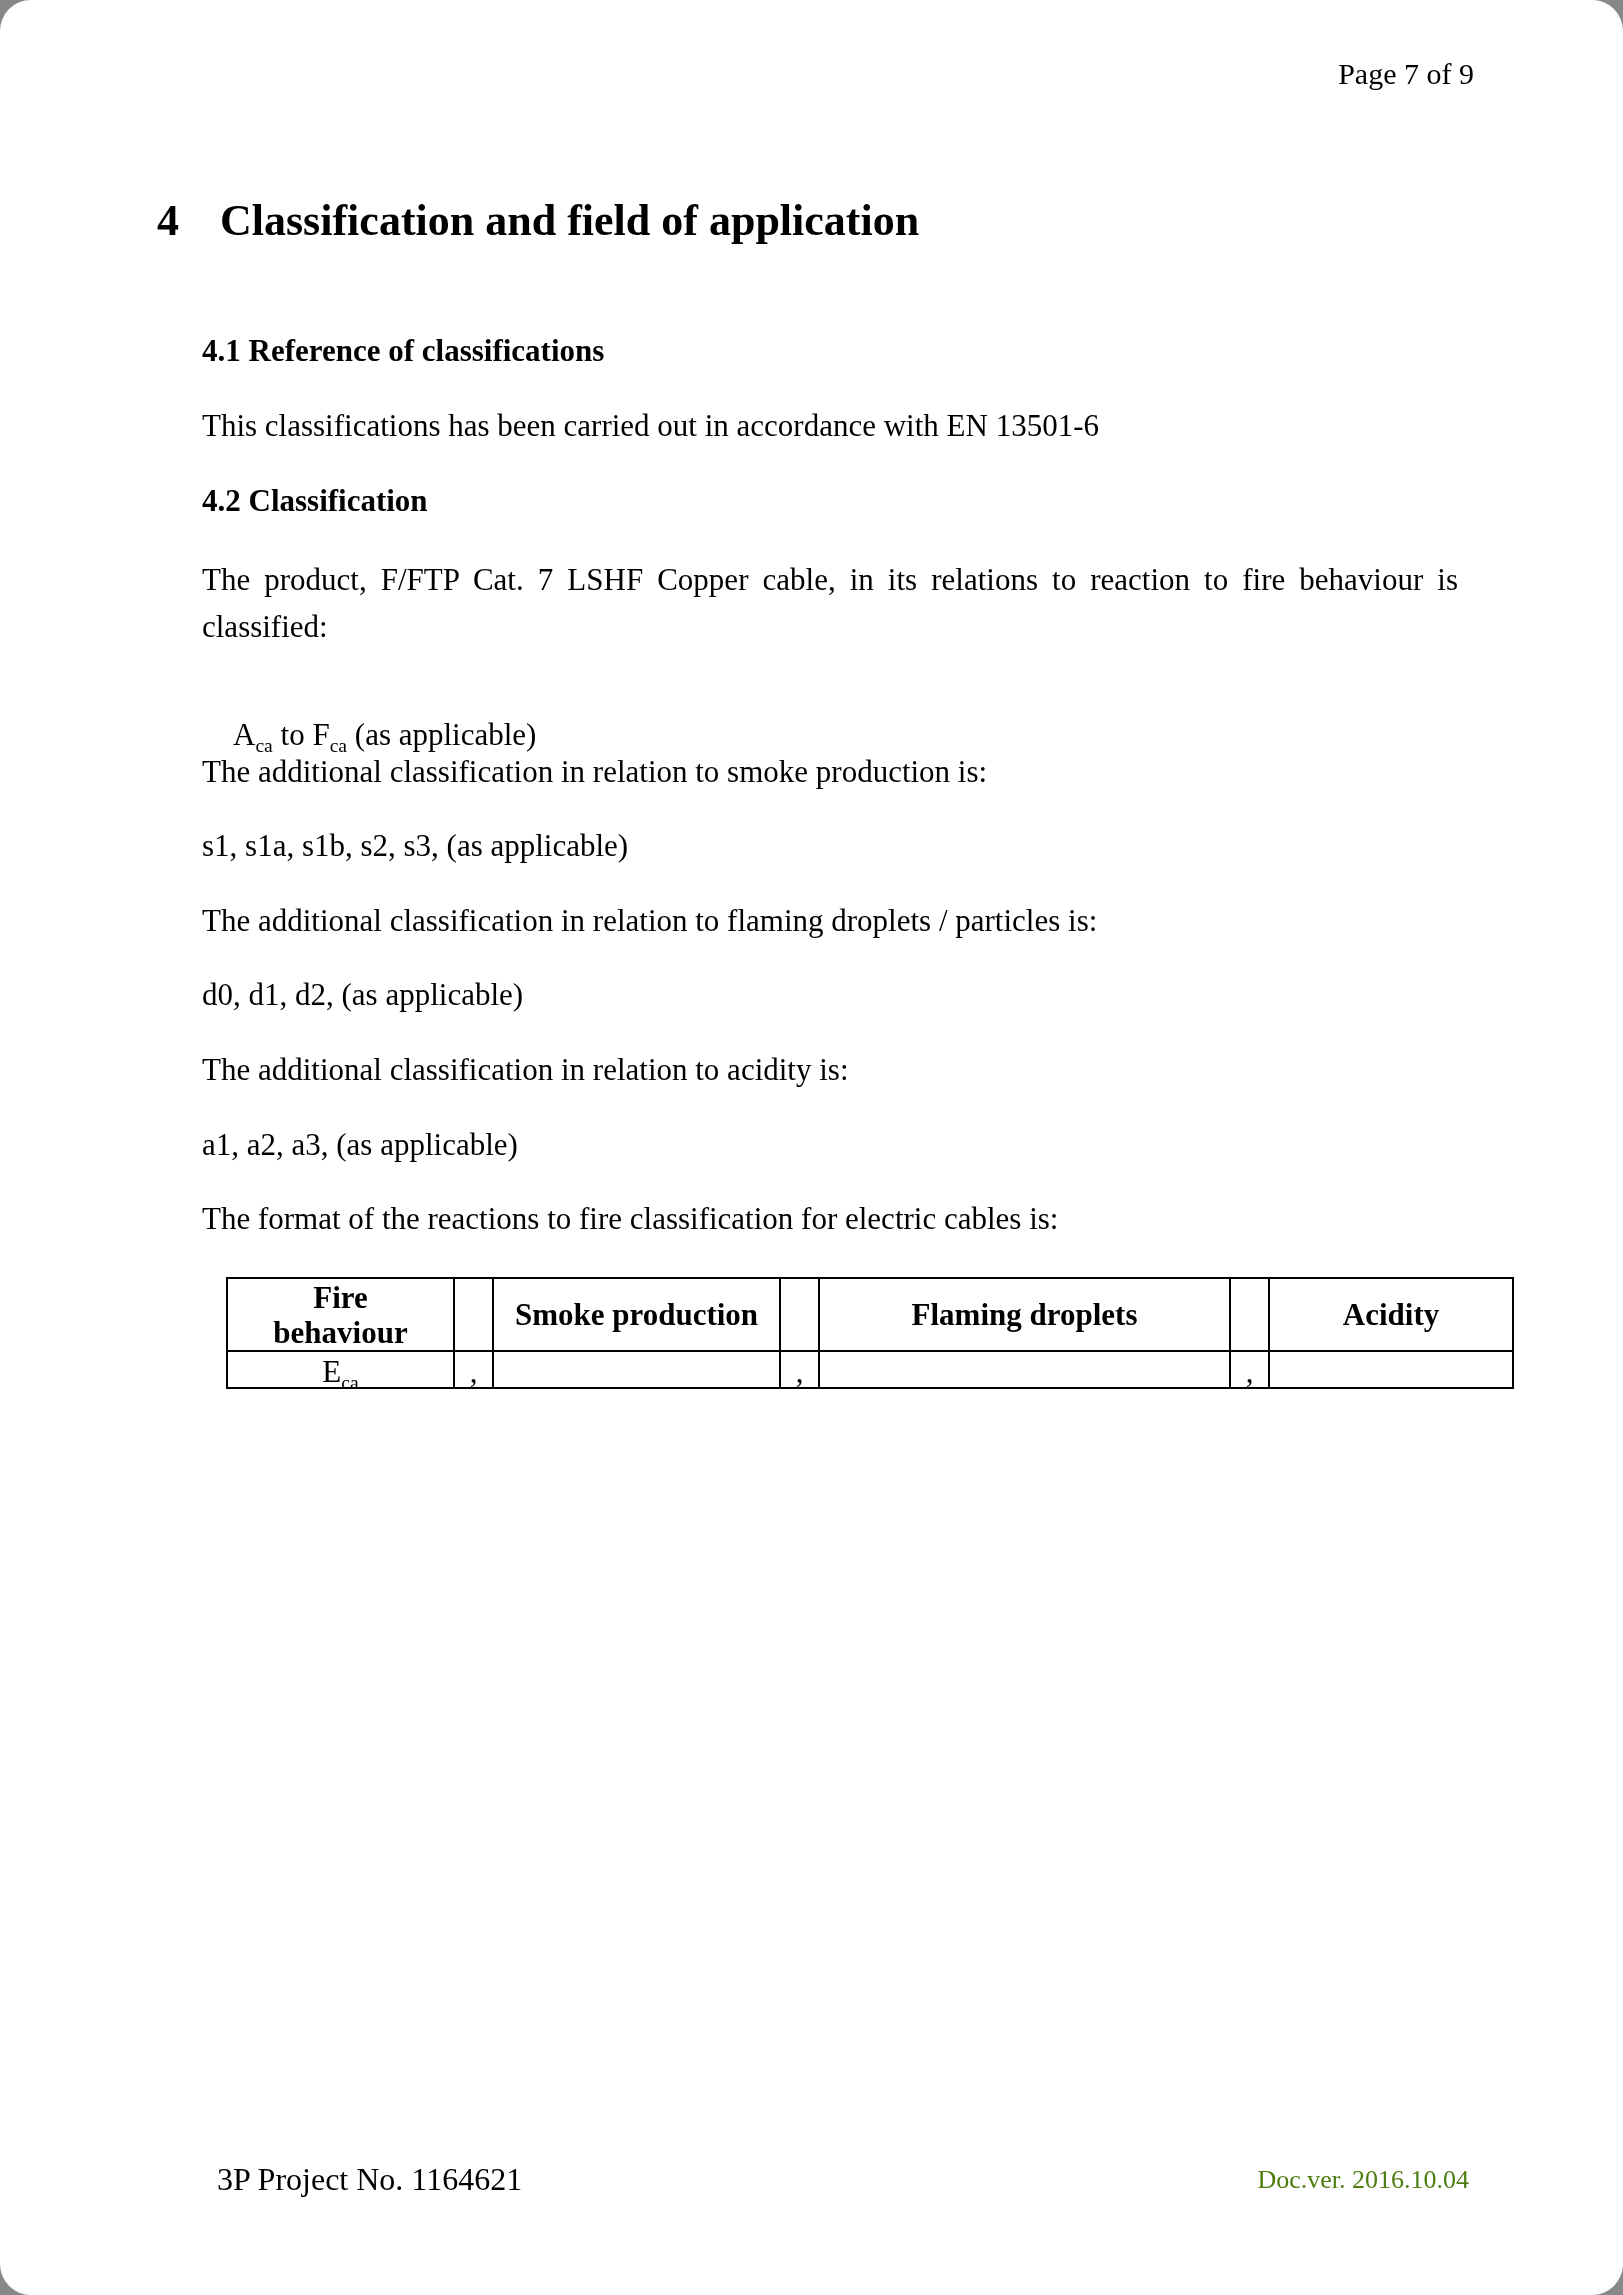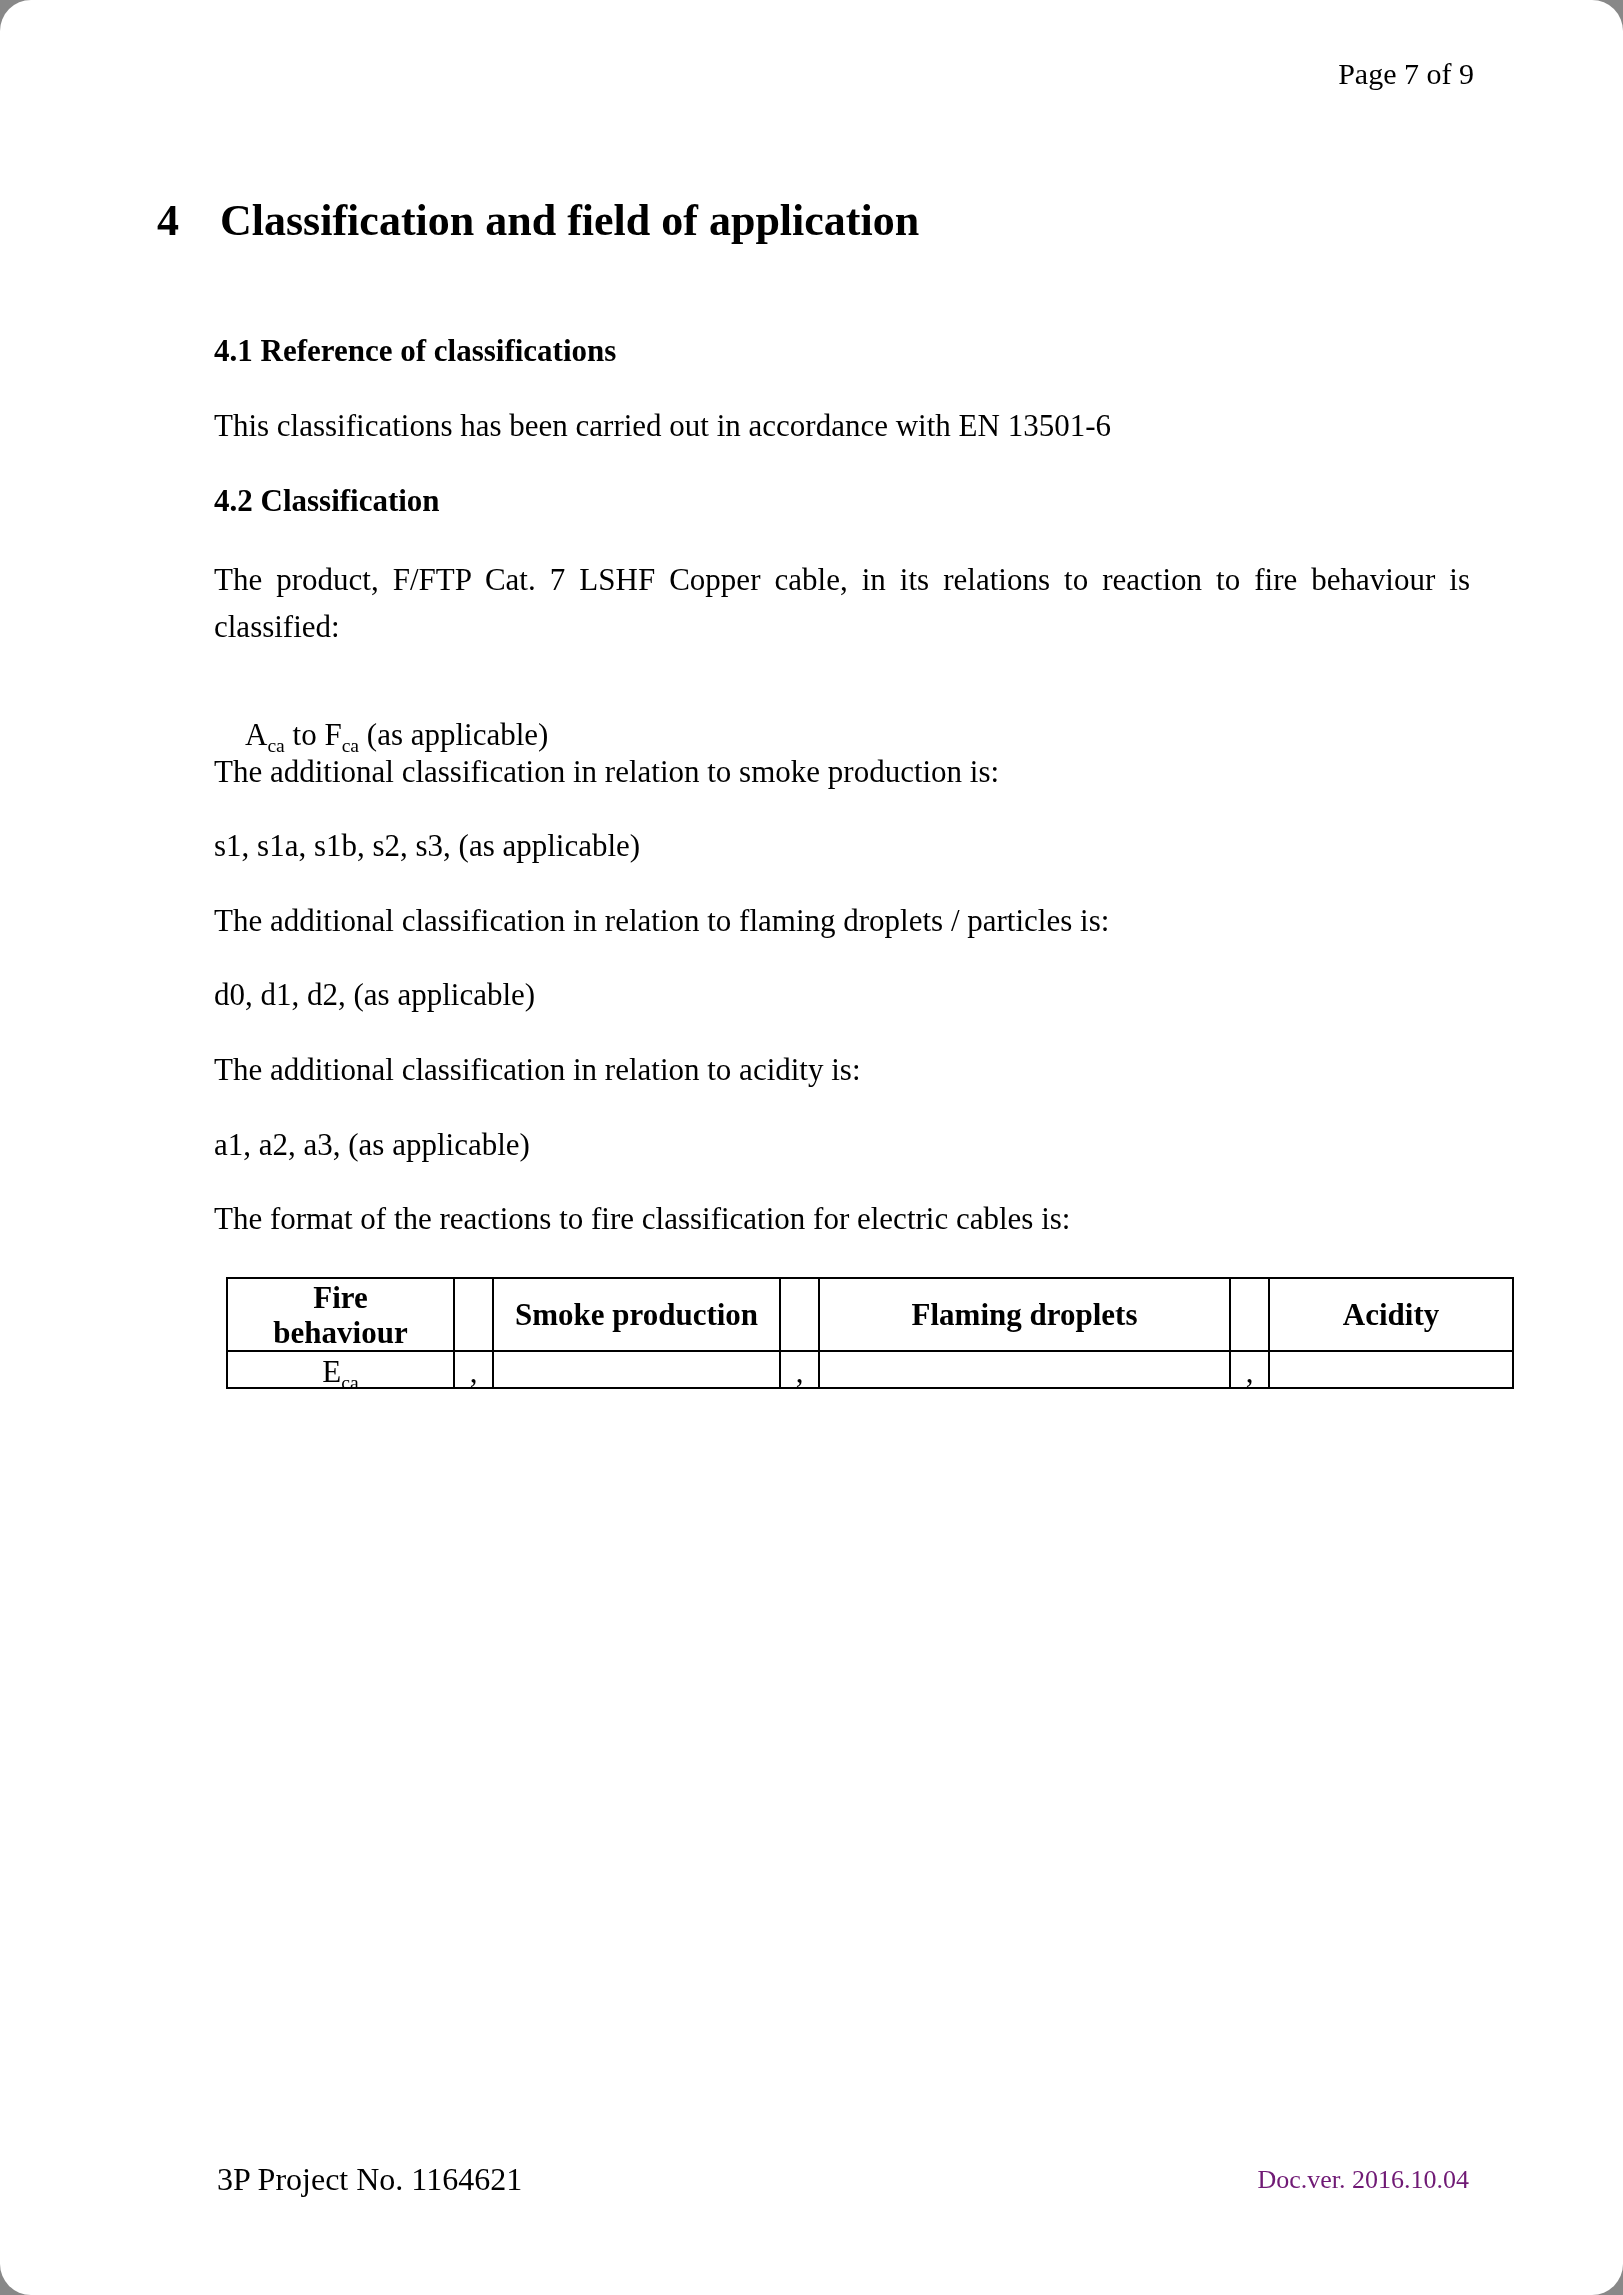"4.1 Reference of classifications" .body-text { left: 214px -> 202px }
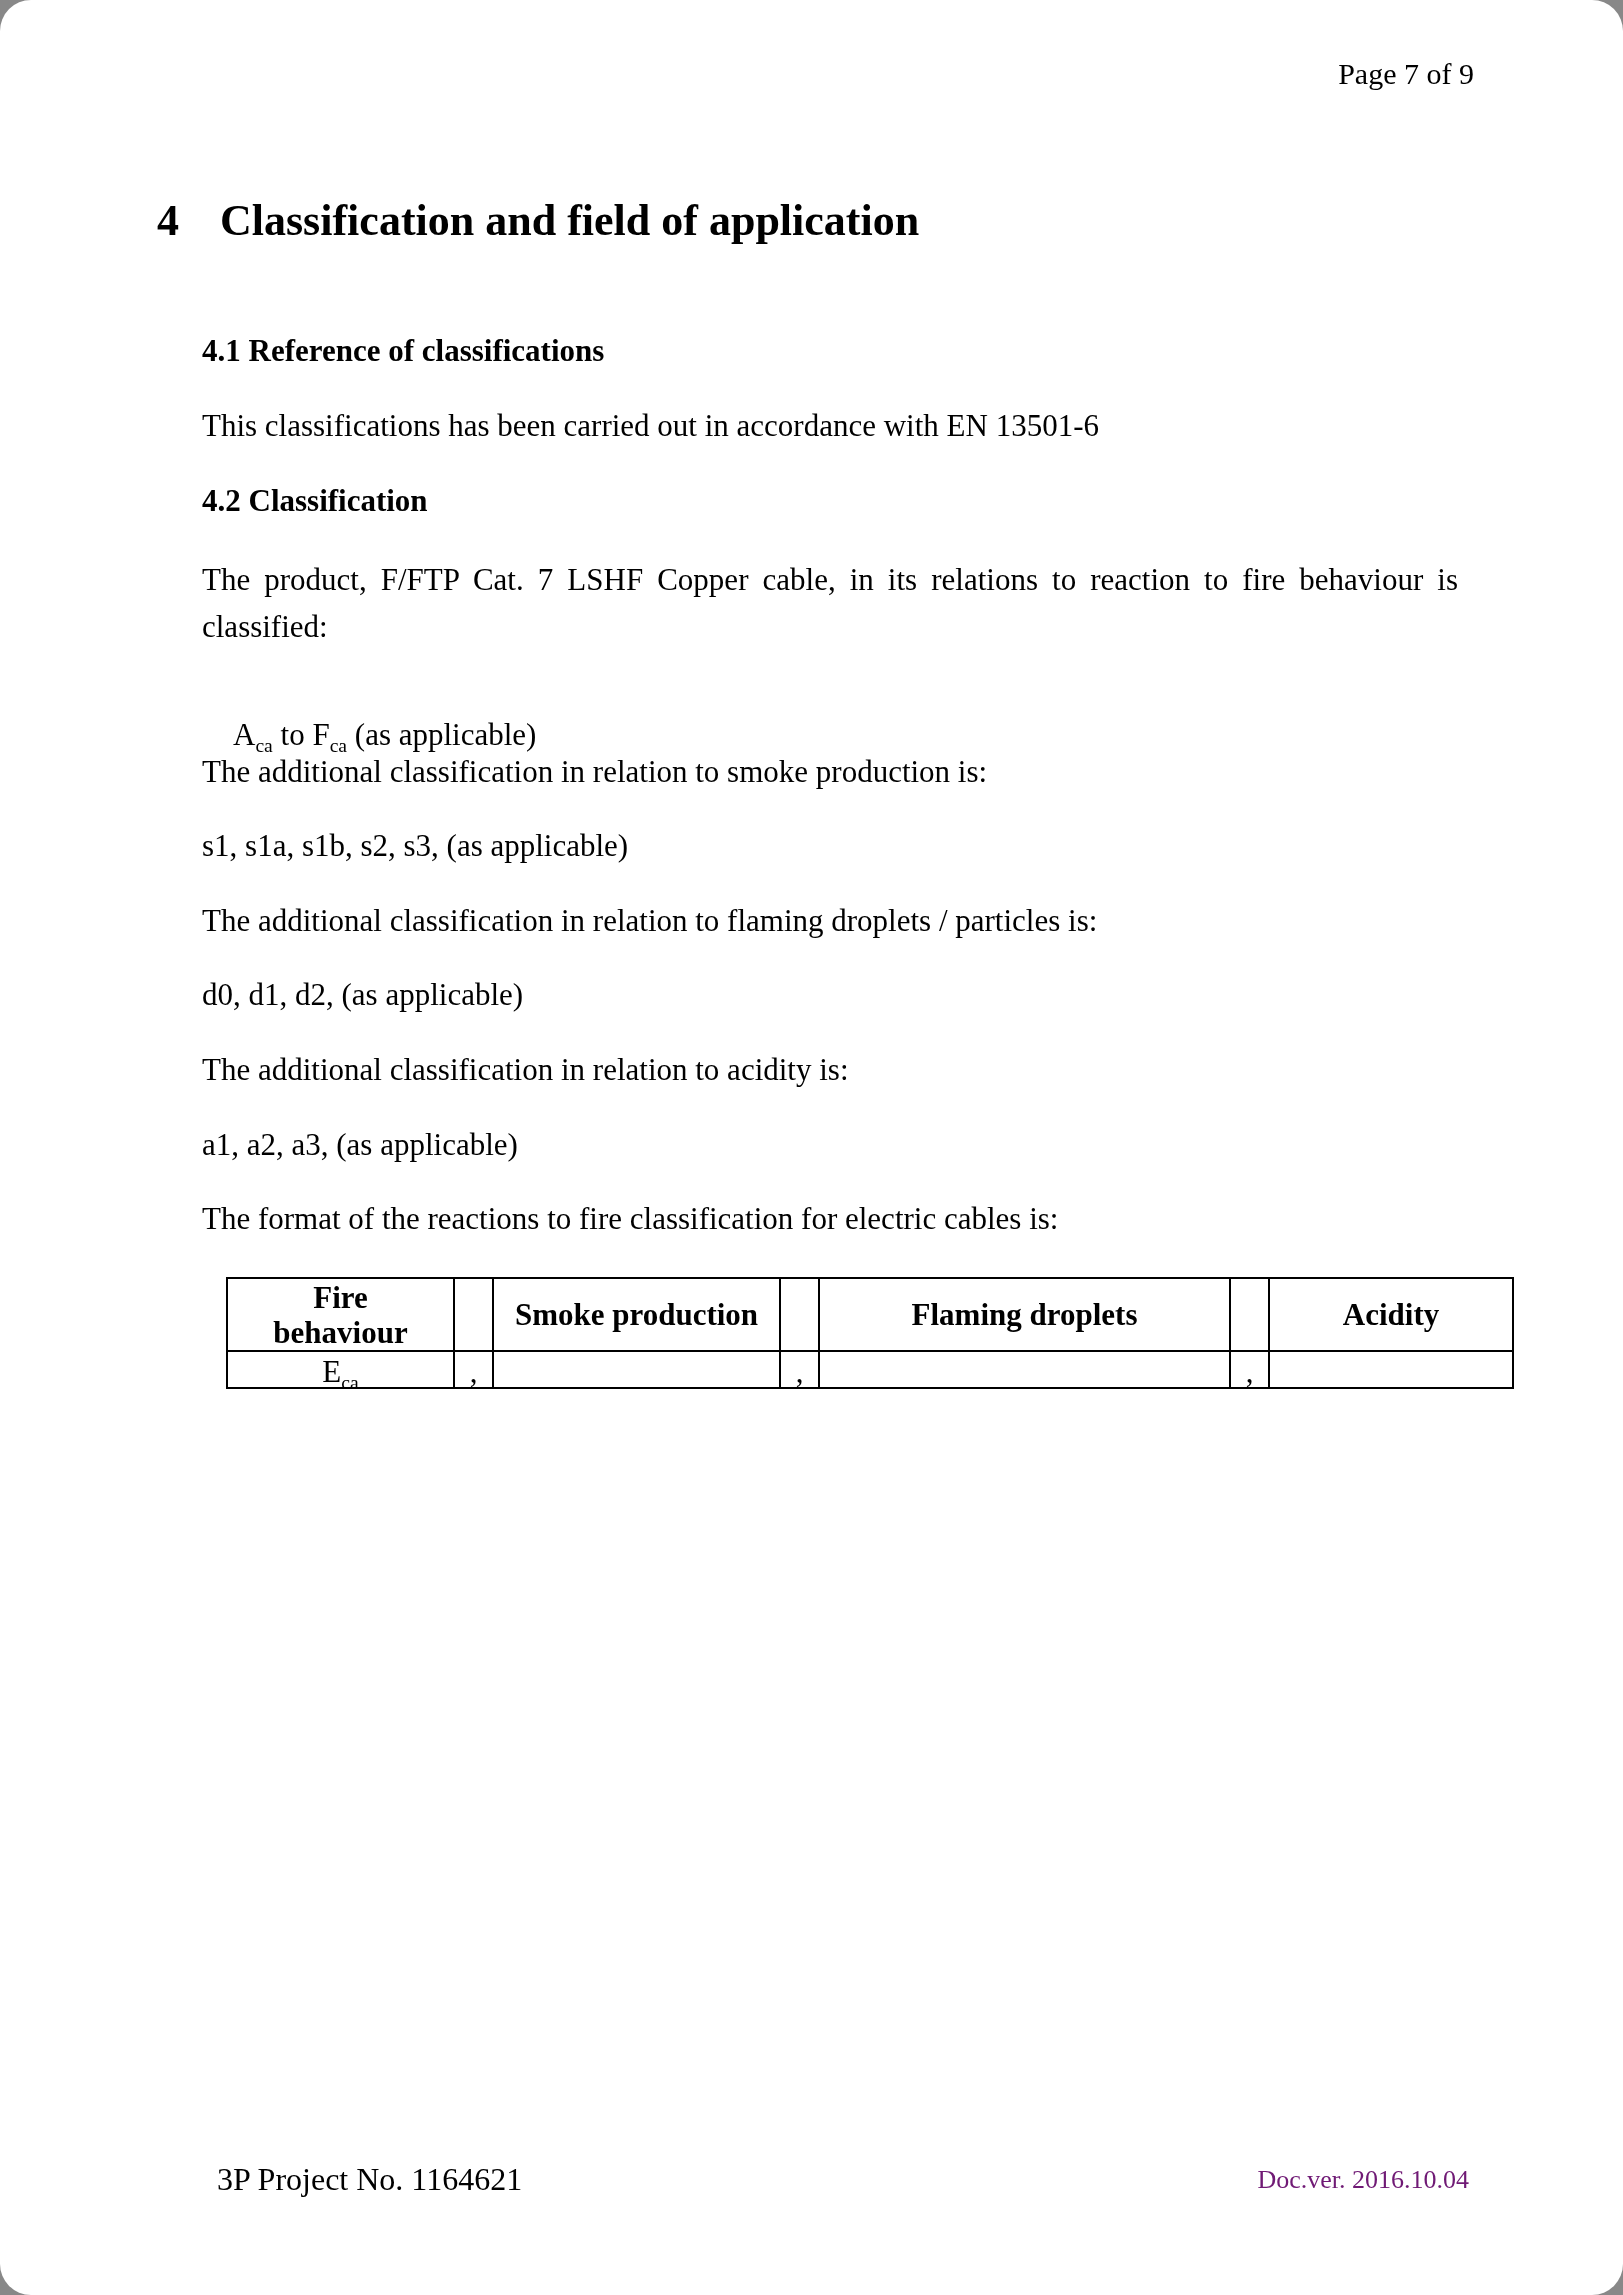"Doc.ver. 2016.10.04" .footer-right { color: #701a75 -> #4d7c0f }
